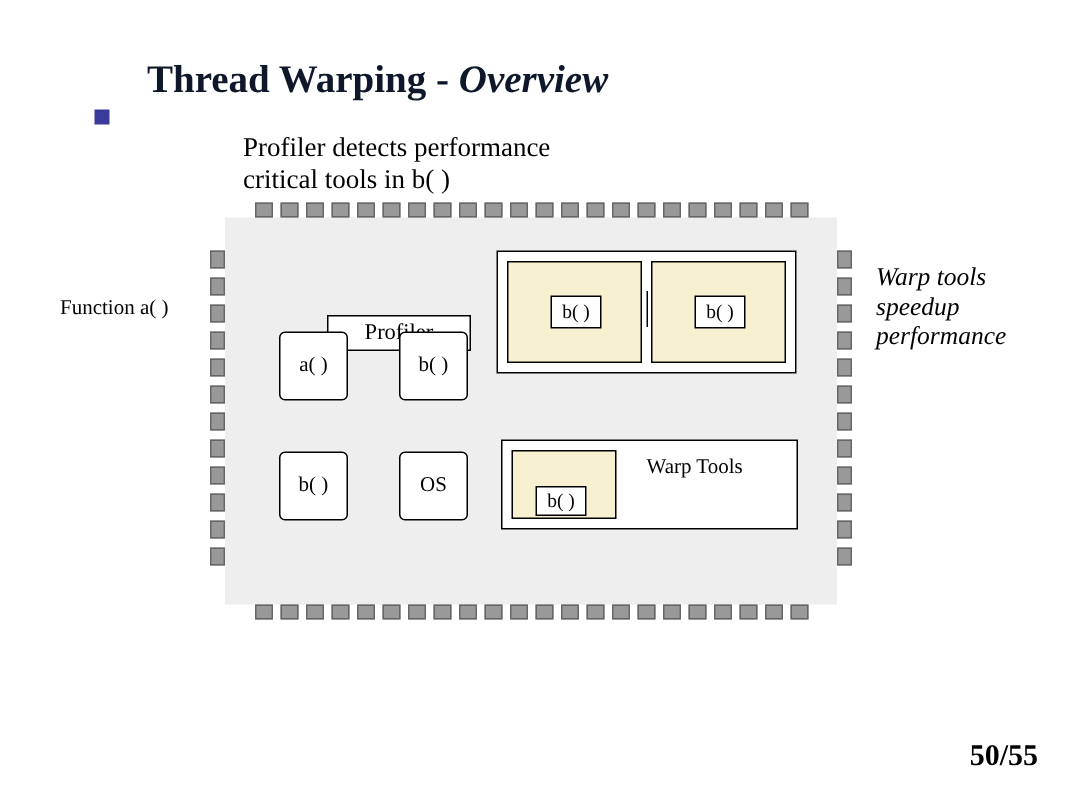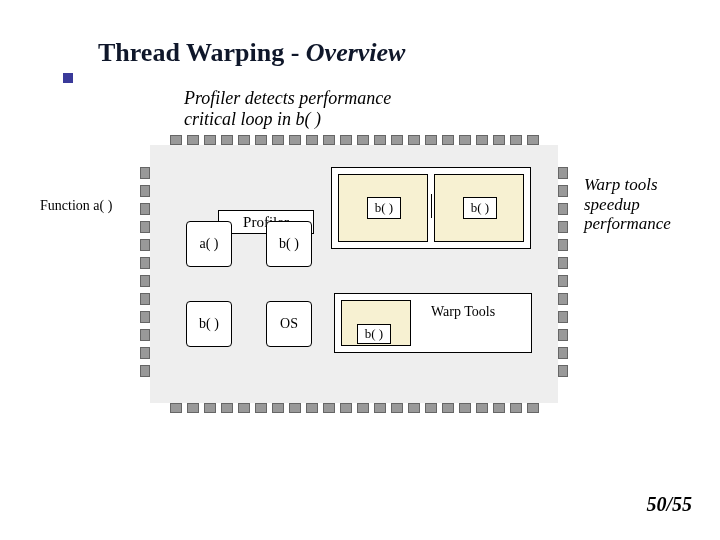"Profiler detects performance" .profiler-note { font-style: italic -> none; left: 184px -> 162px }
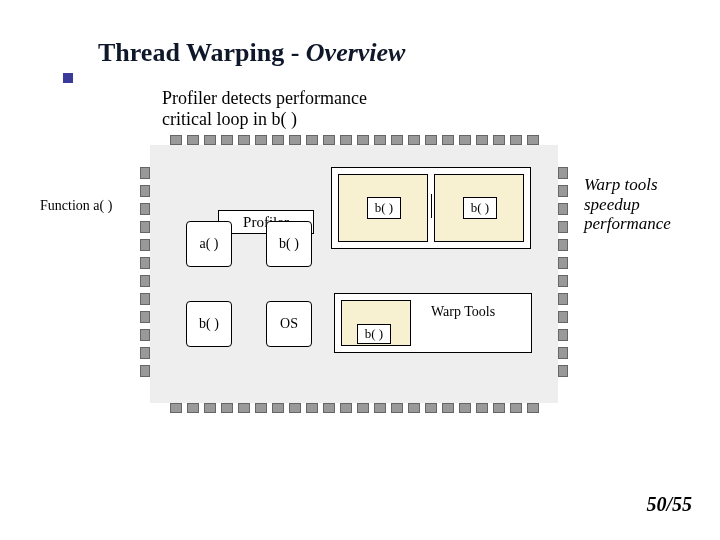"critical loop in b( )" div { text: loop -> tools }
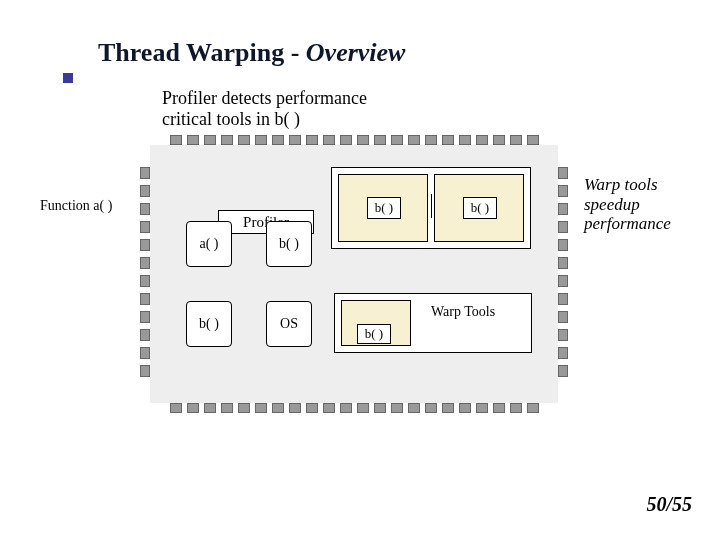"50/55" .page-num { font-style: italic -> none }
